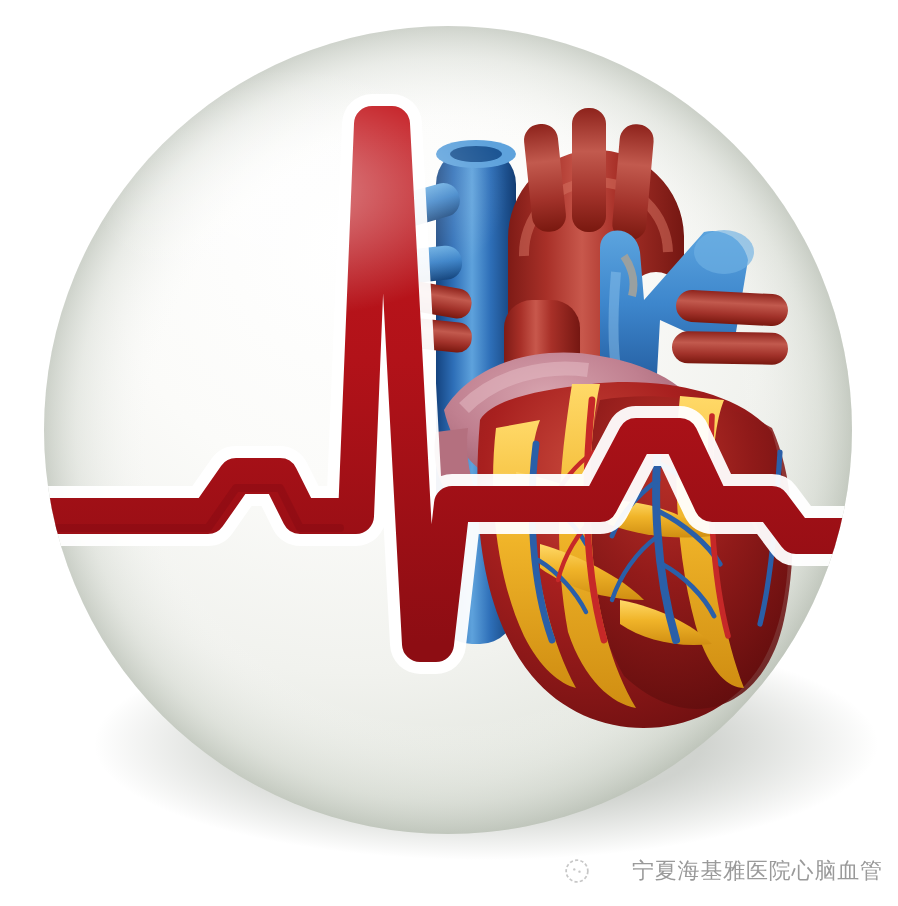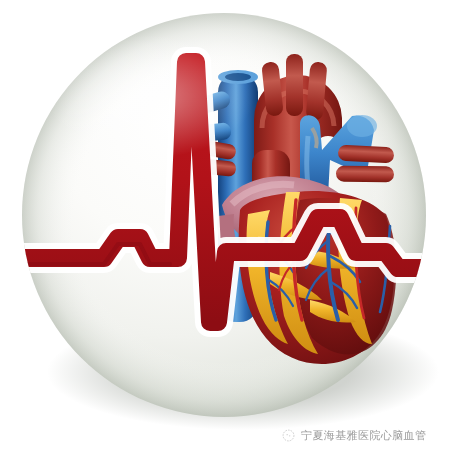"宁夏海基雅医院心脑血管" .watermark { gap: 6px -> 21px }
